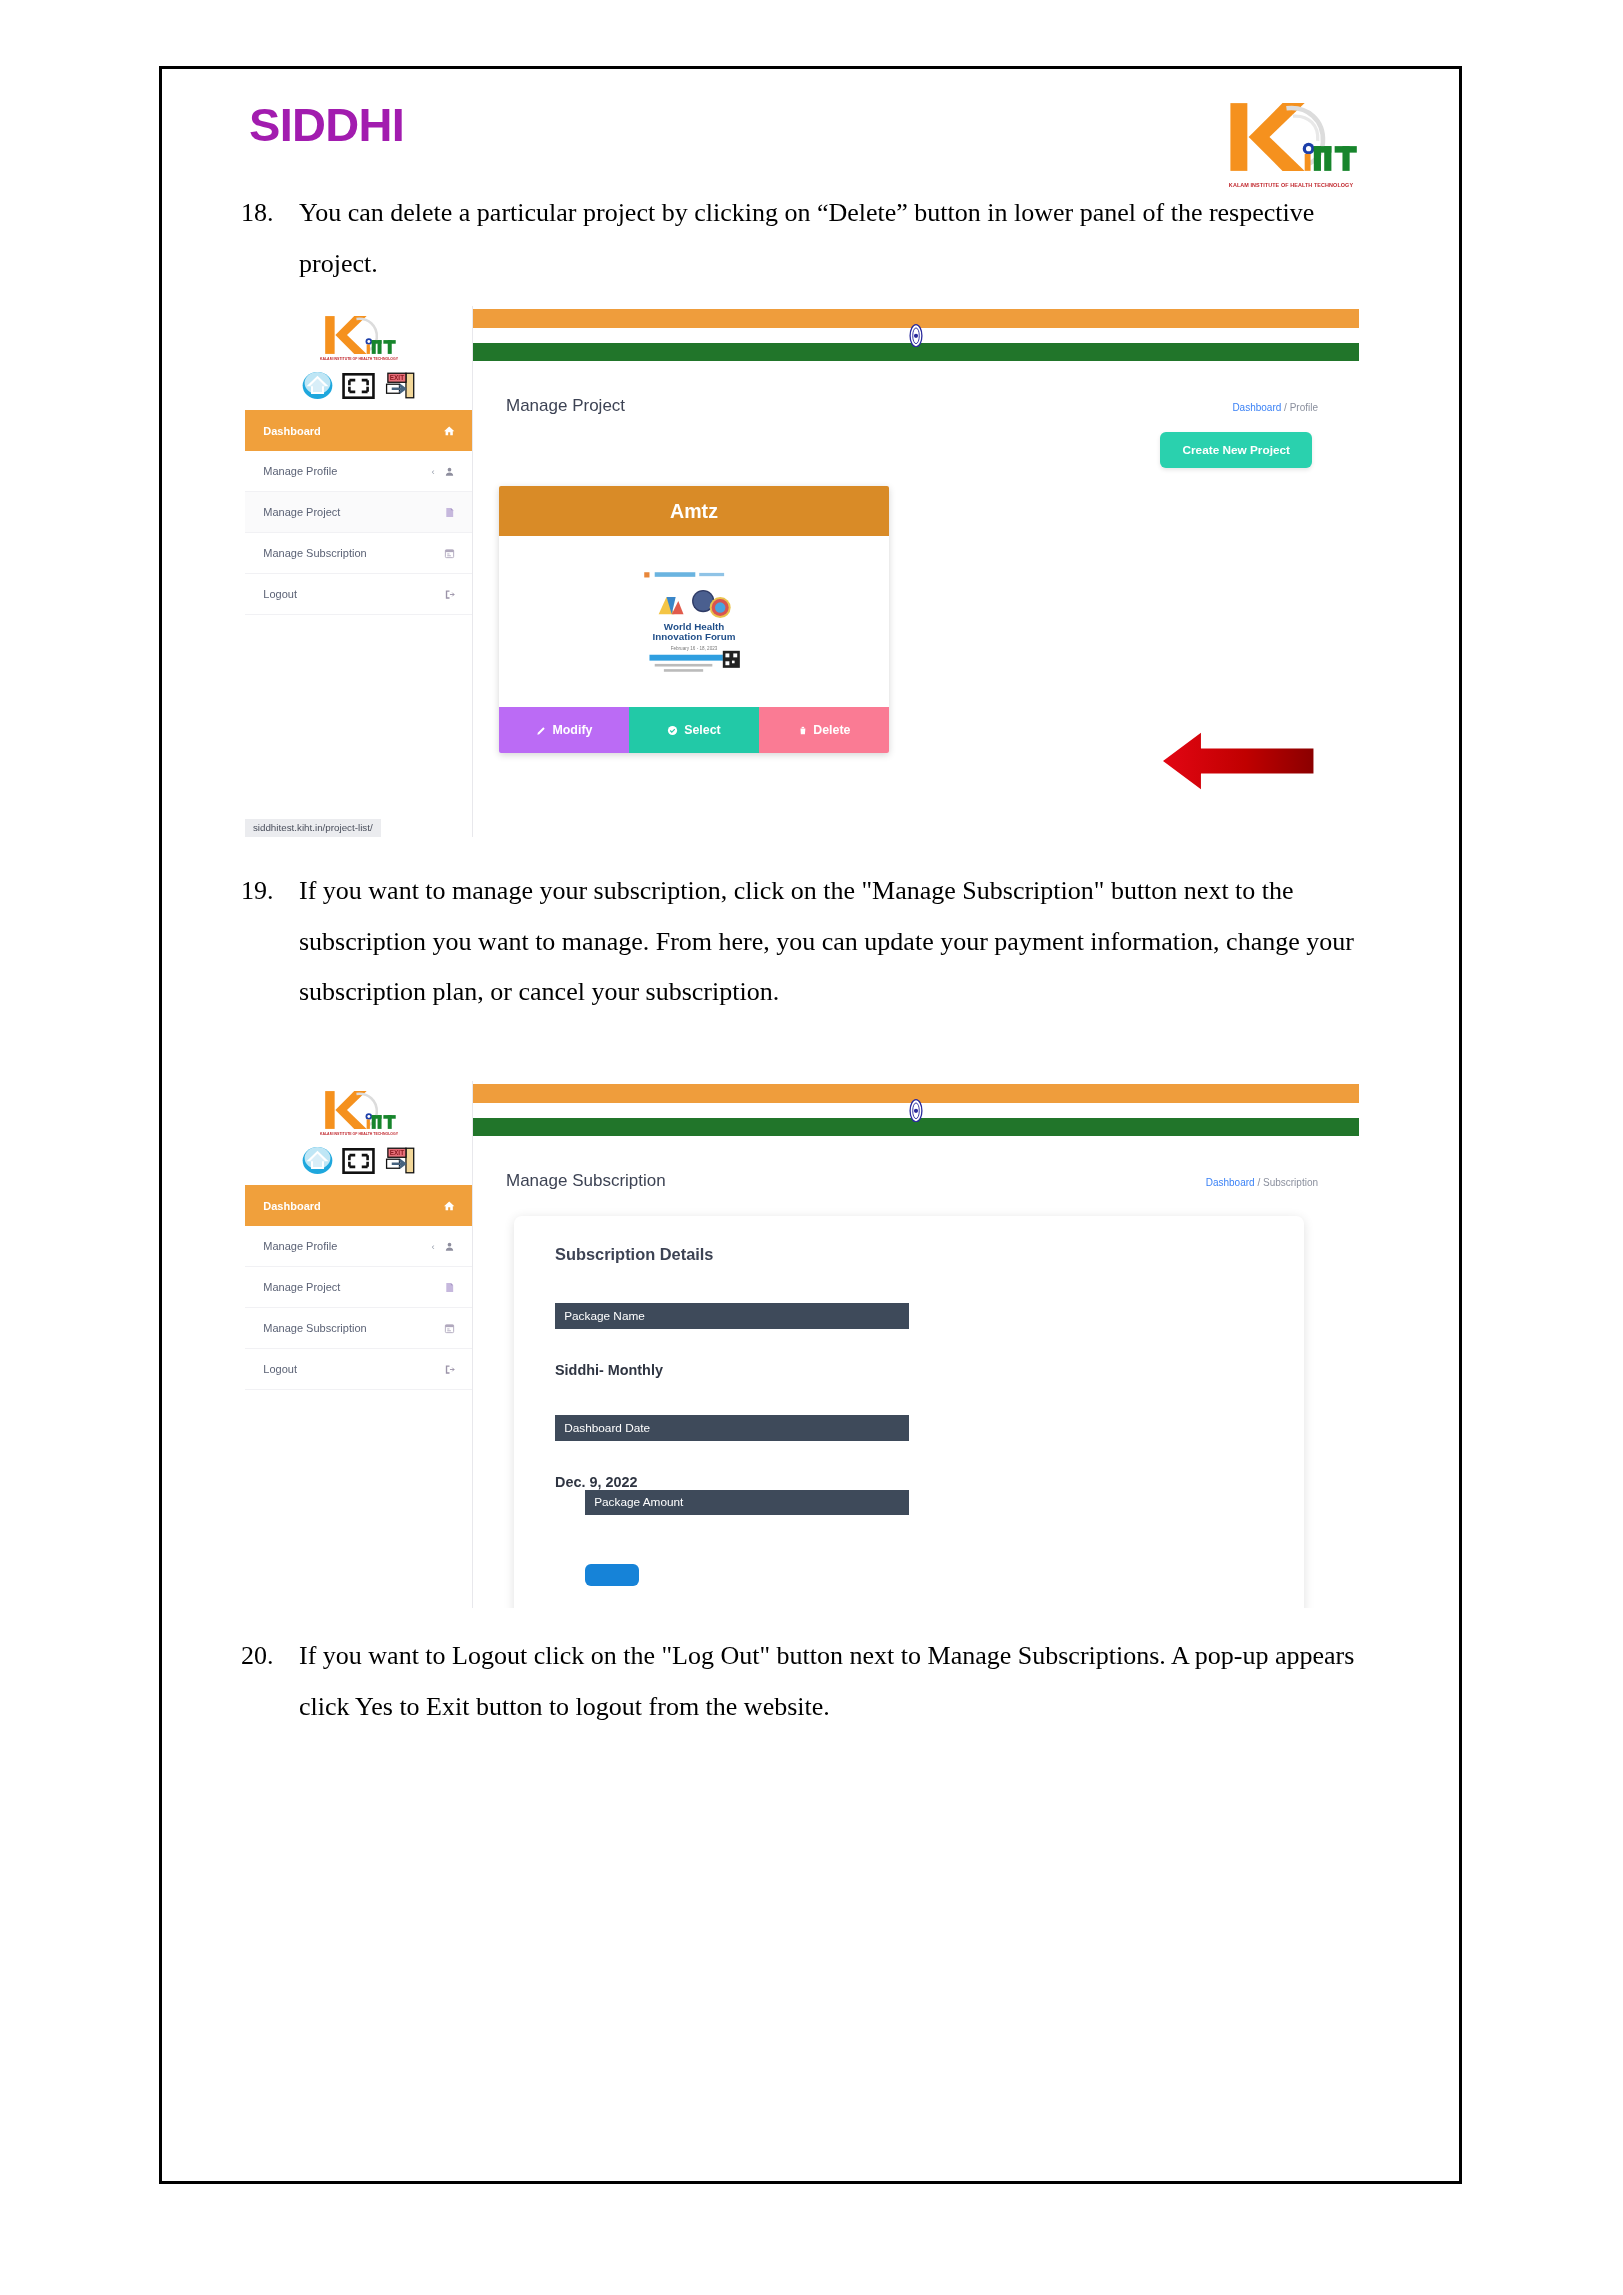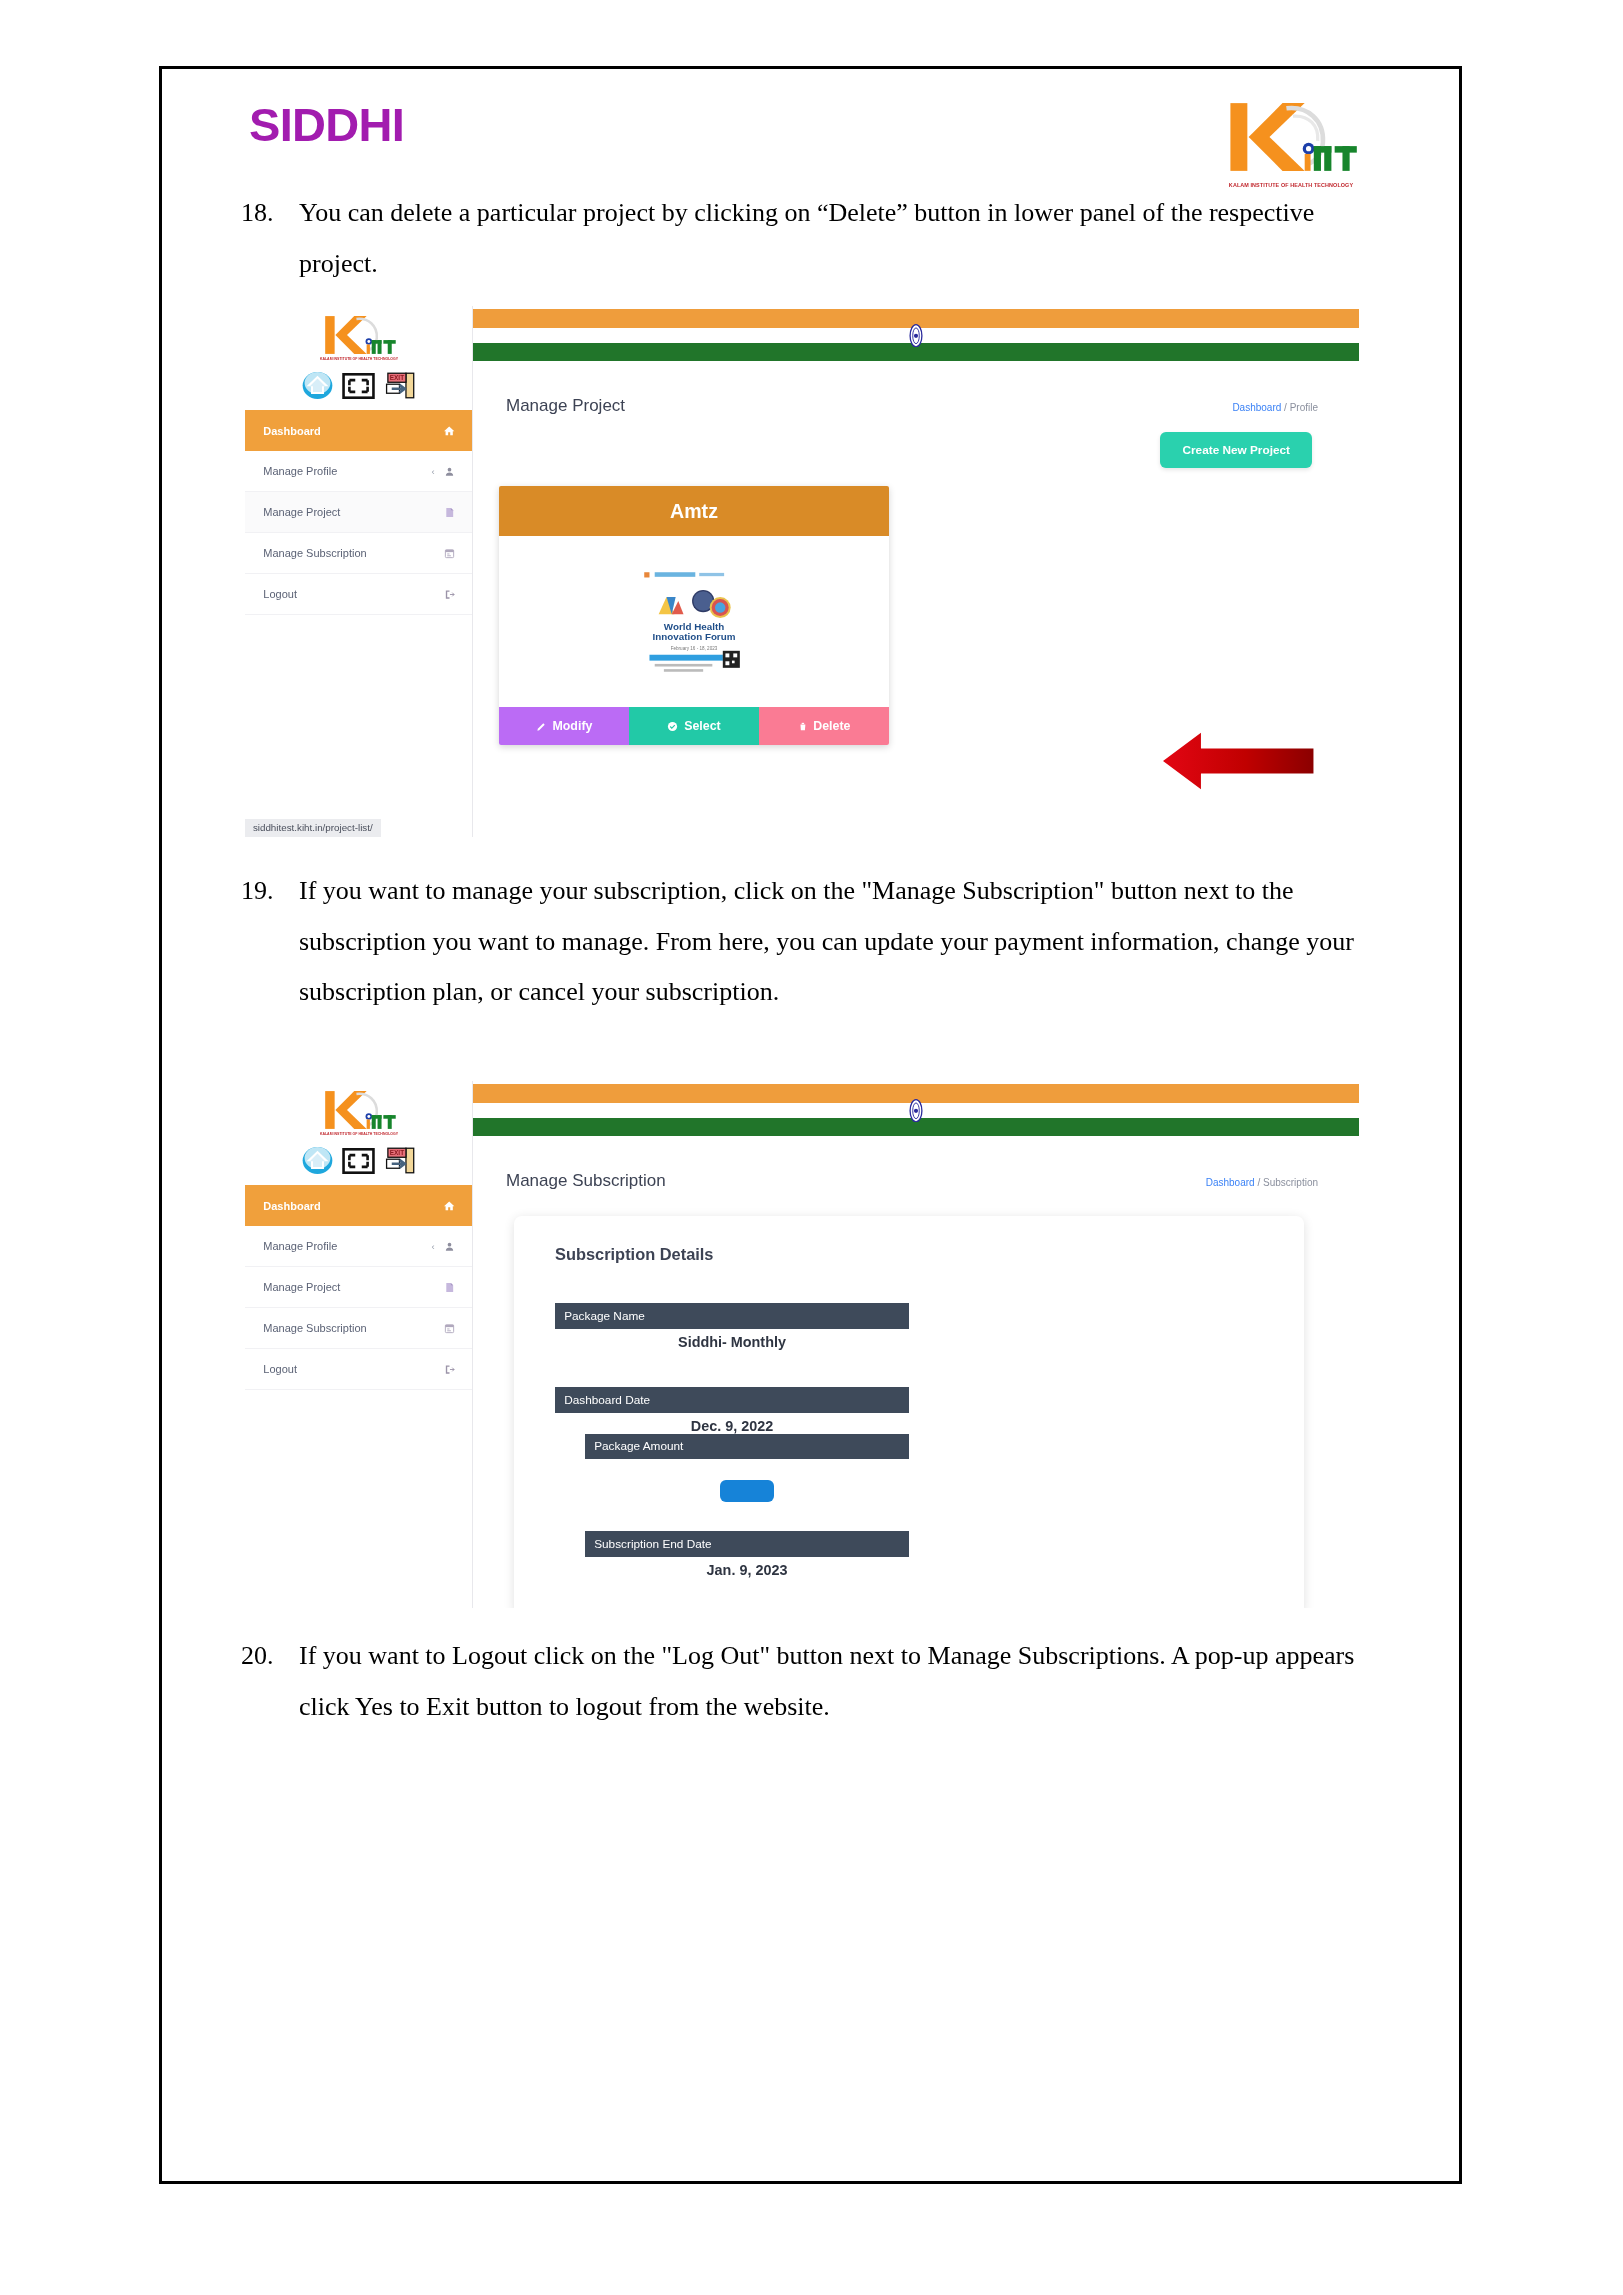"Modify" .pc-actions { height: 38px -> 46px }
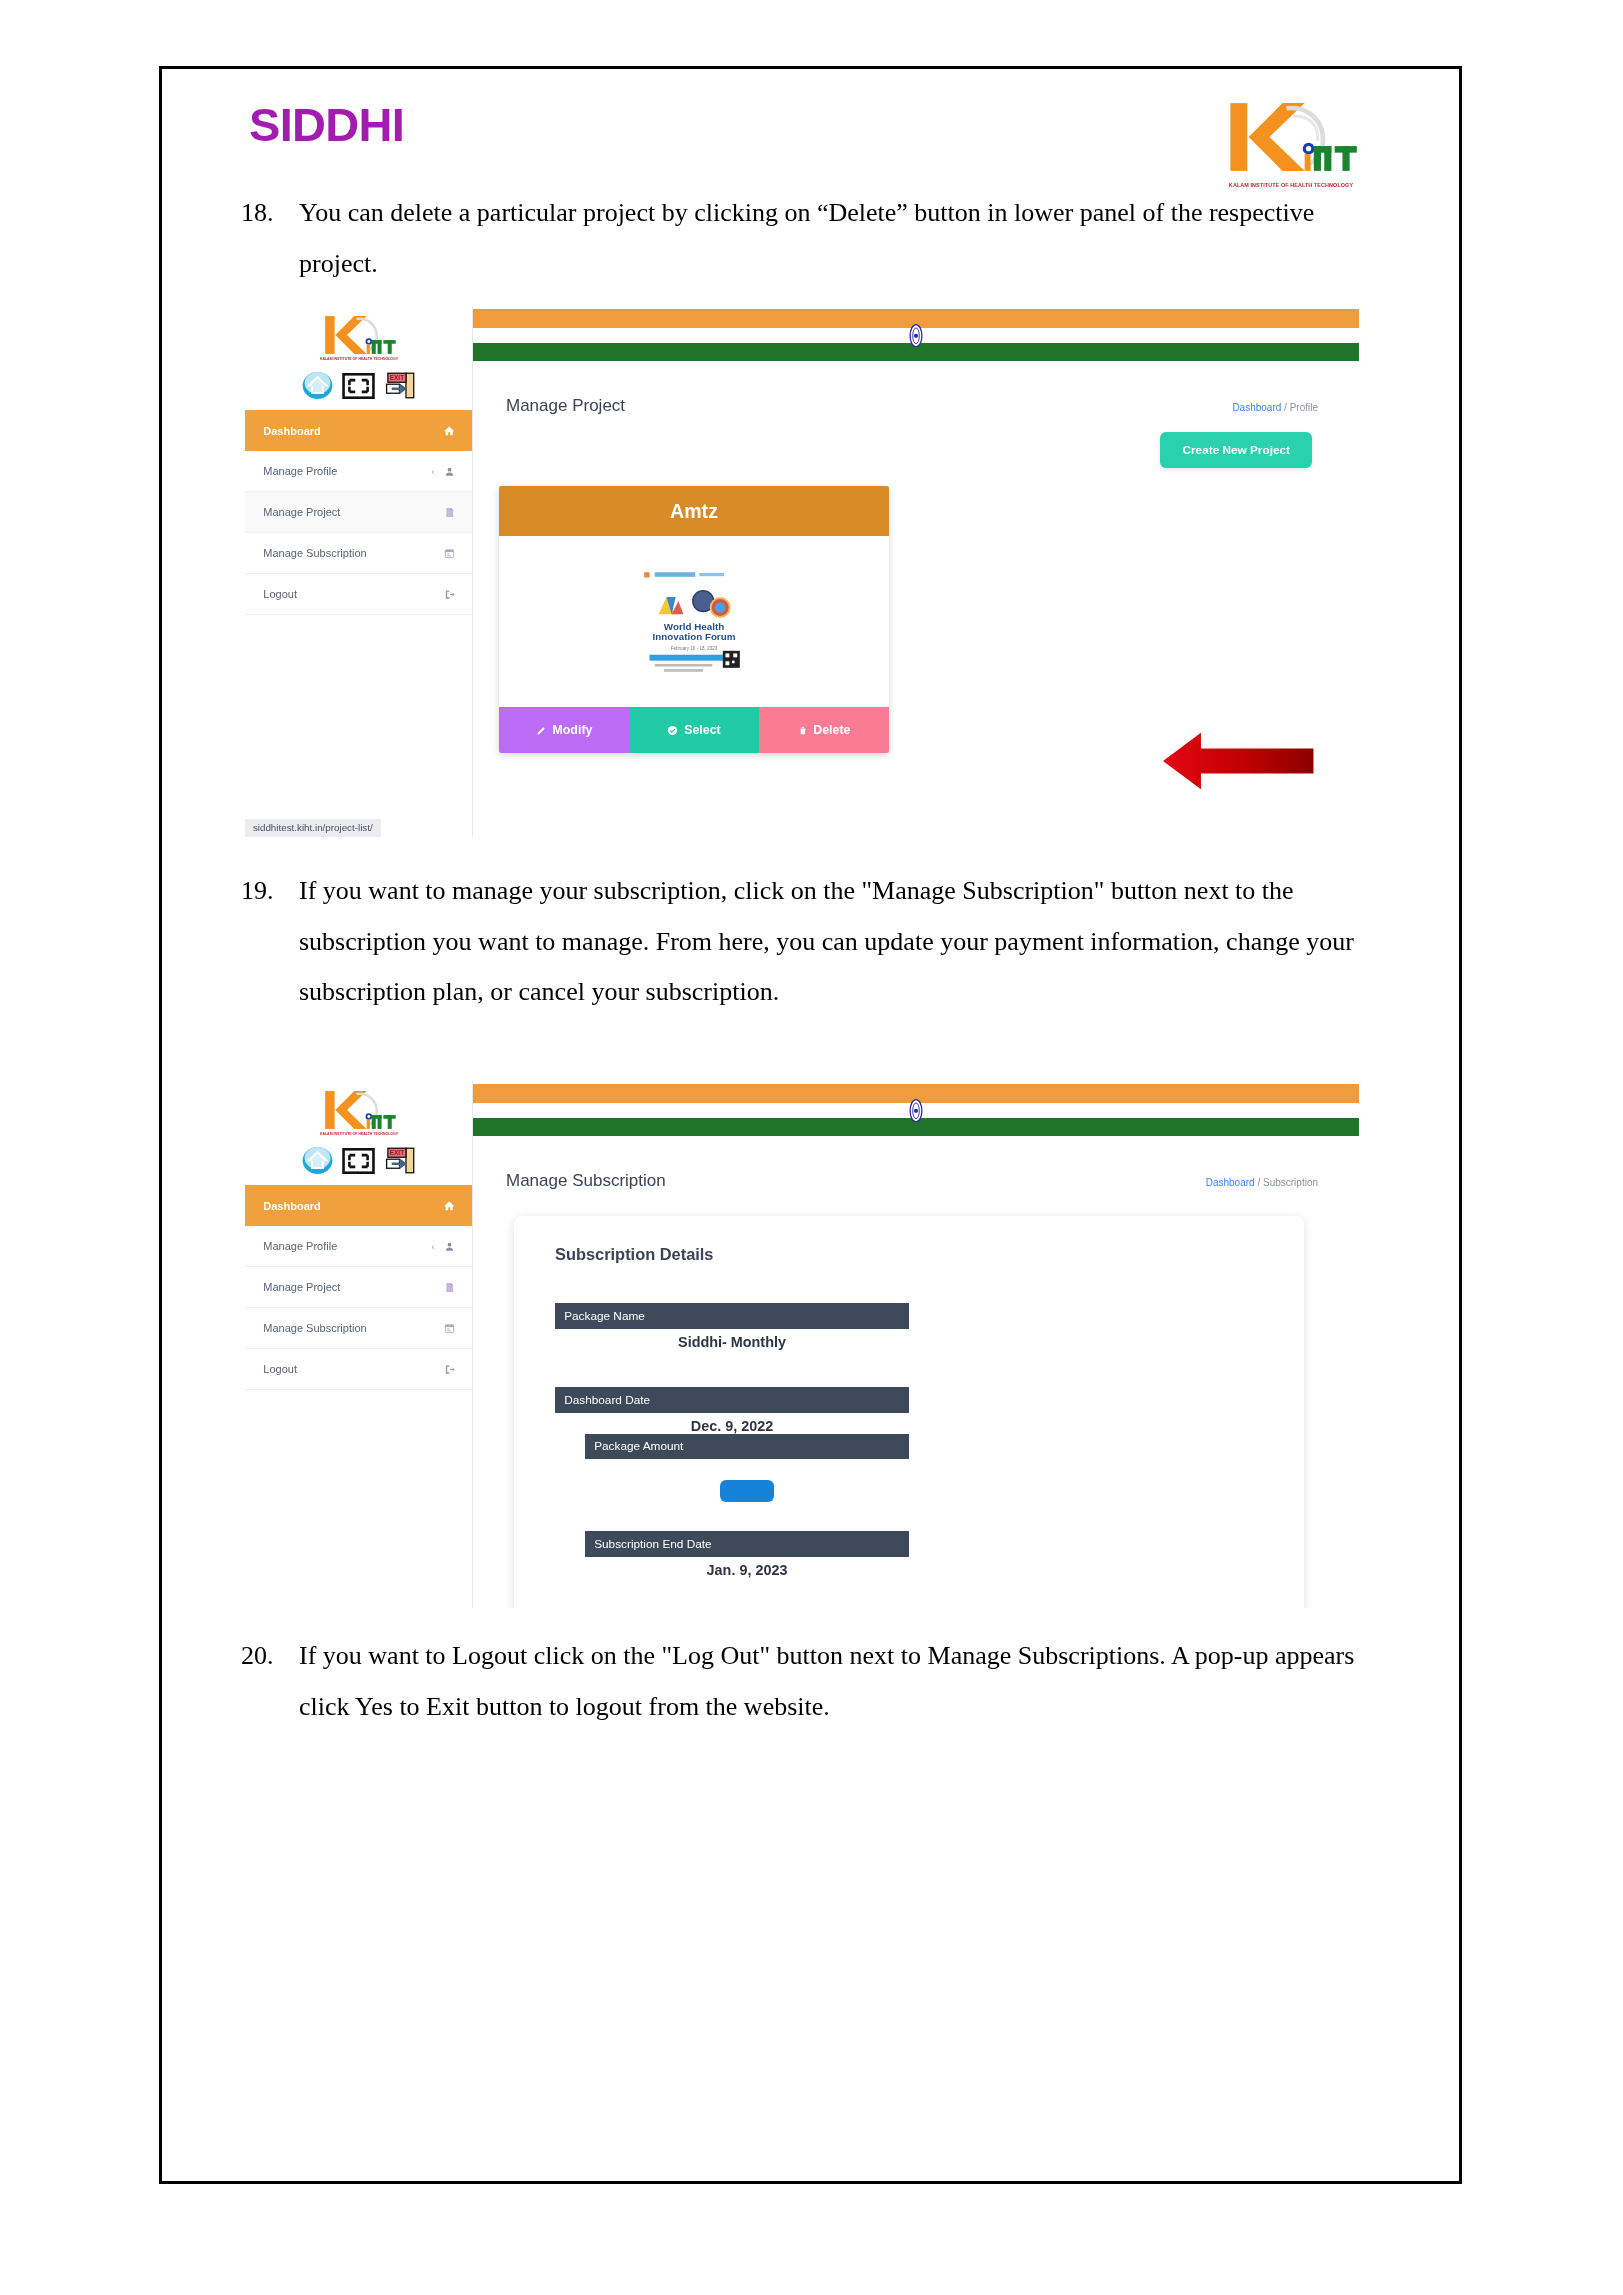"Siddhi- Monthly" .fld-val { padding: 5px 0 0 0 -> 33px 0 0 0; text-align: center -> left }
